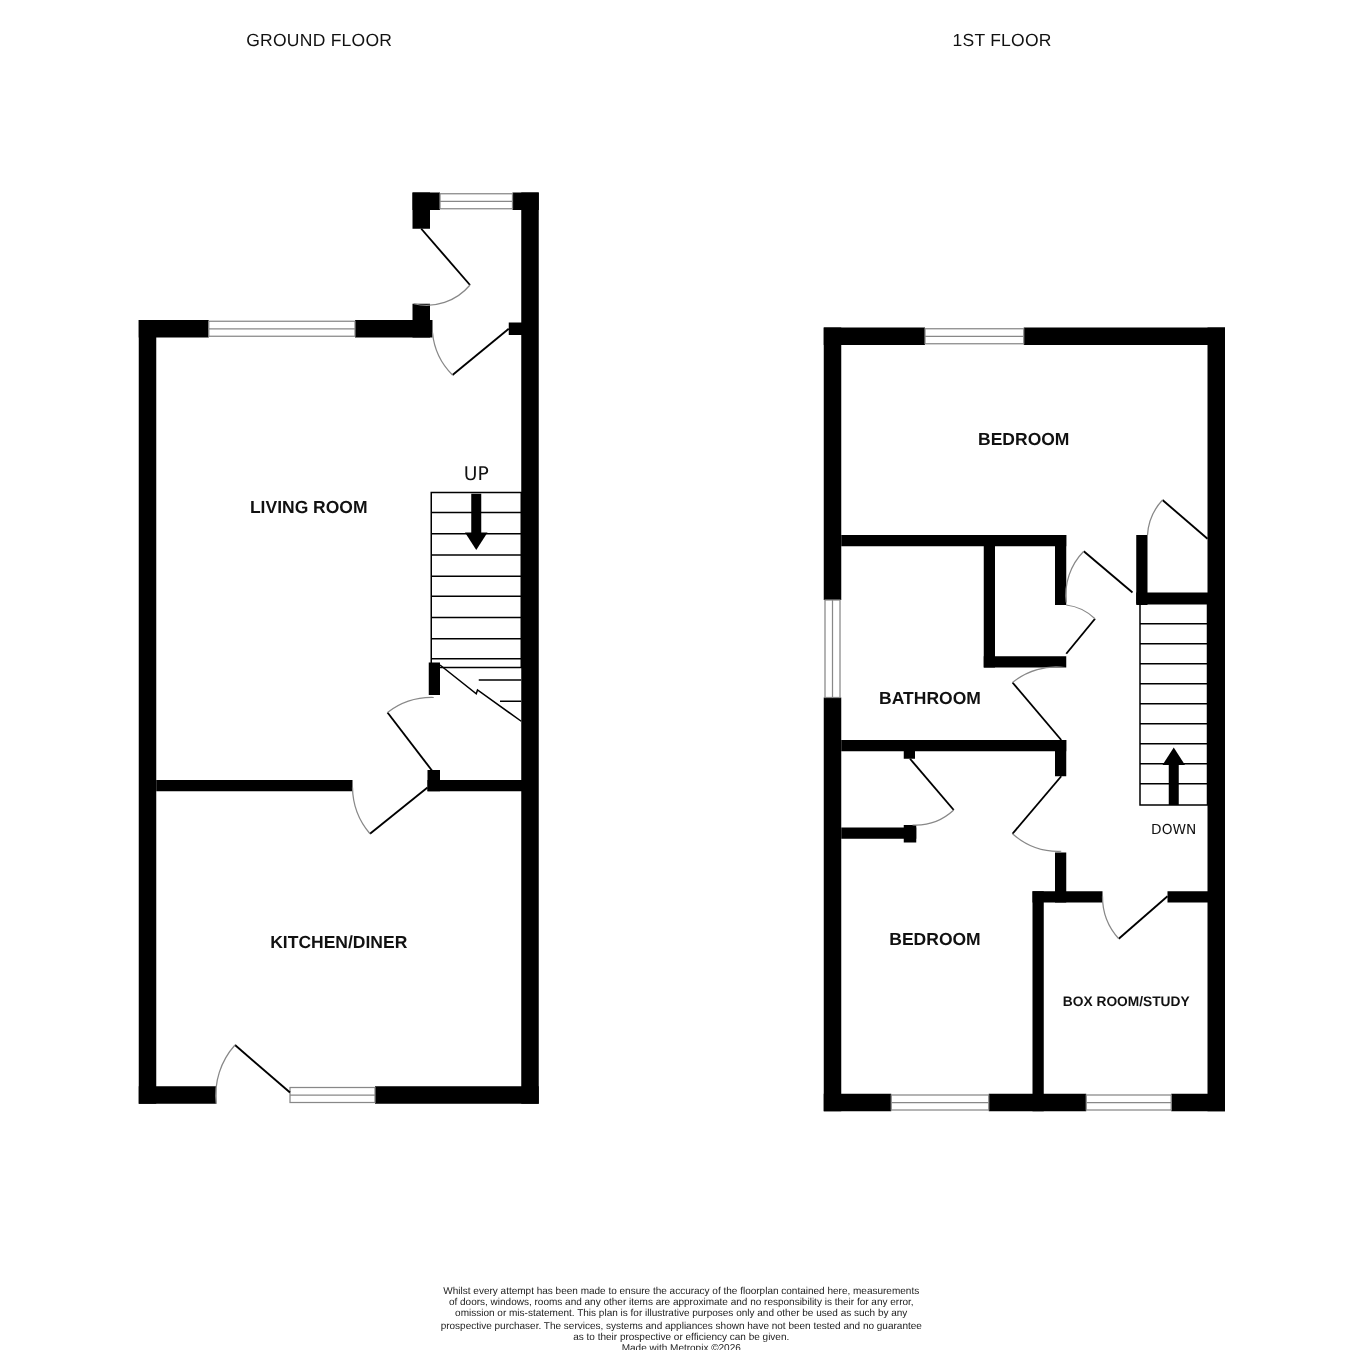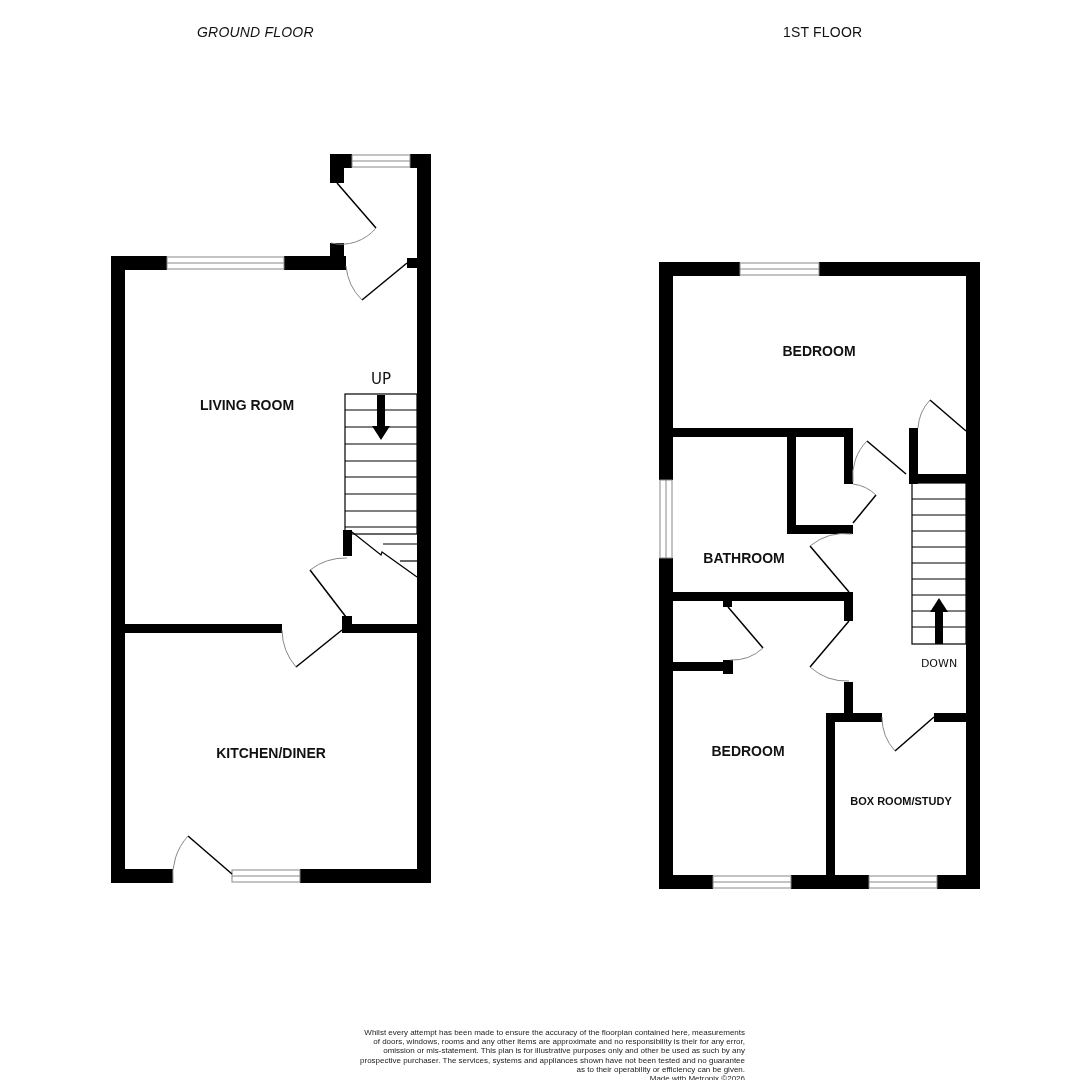"GROUND FLOOR" #gf-title { font-style: italic -> none }
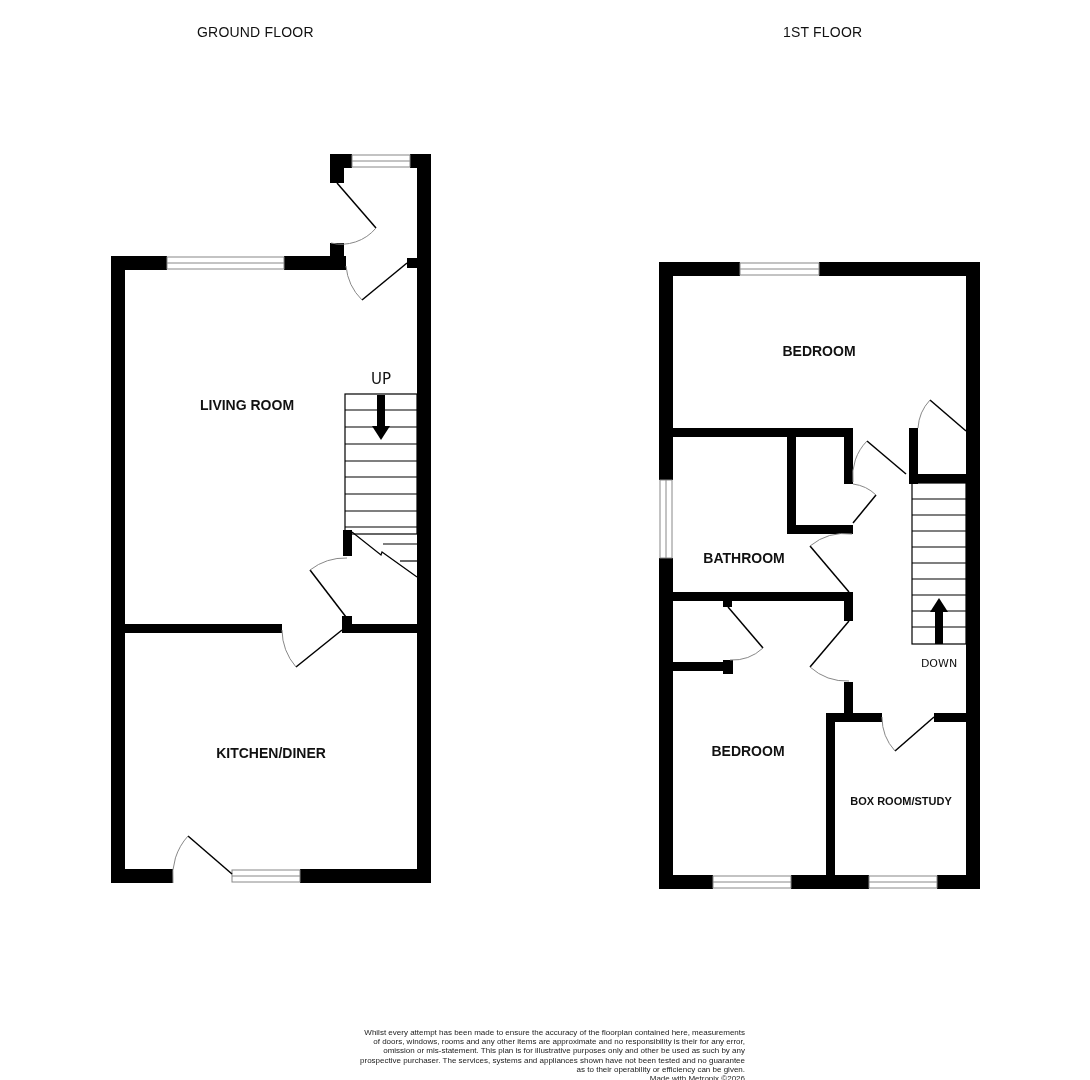"1ST FLOOR" #ff-title { left: 783px -> 762px }
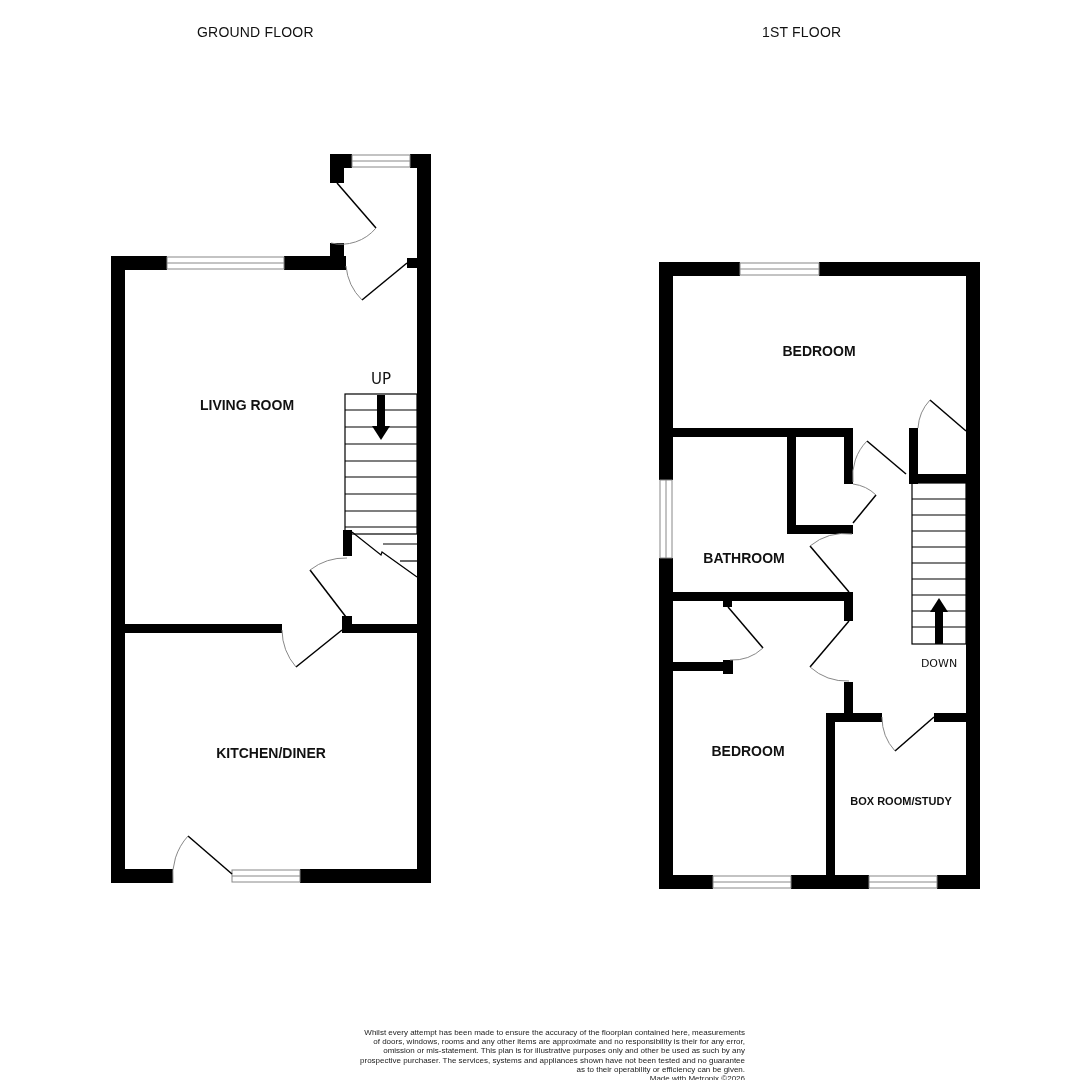"Whilst every attempt has been" .disclaimer span { text-align: right -> none }
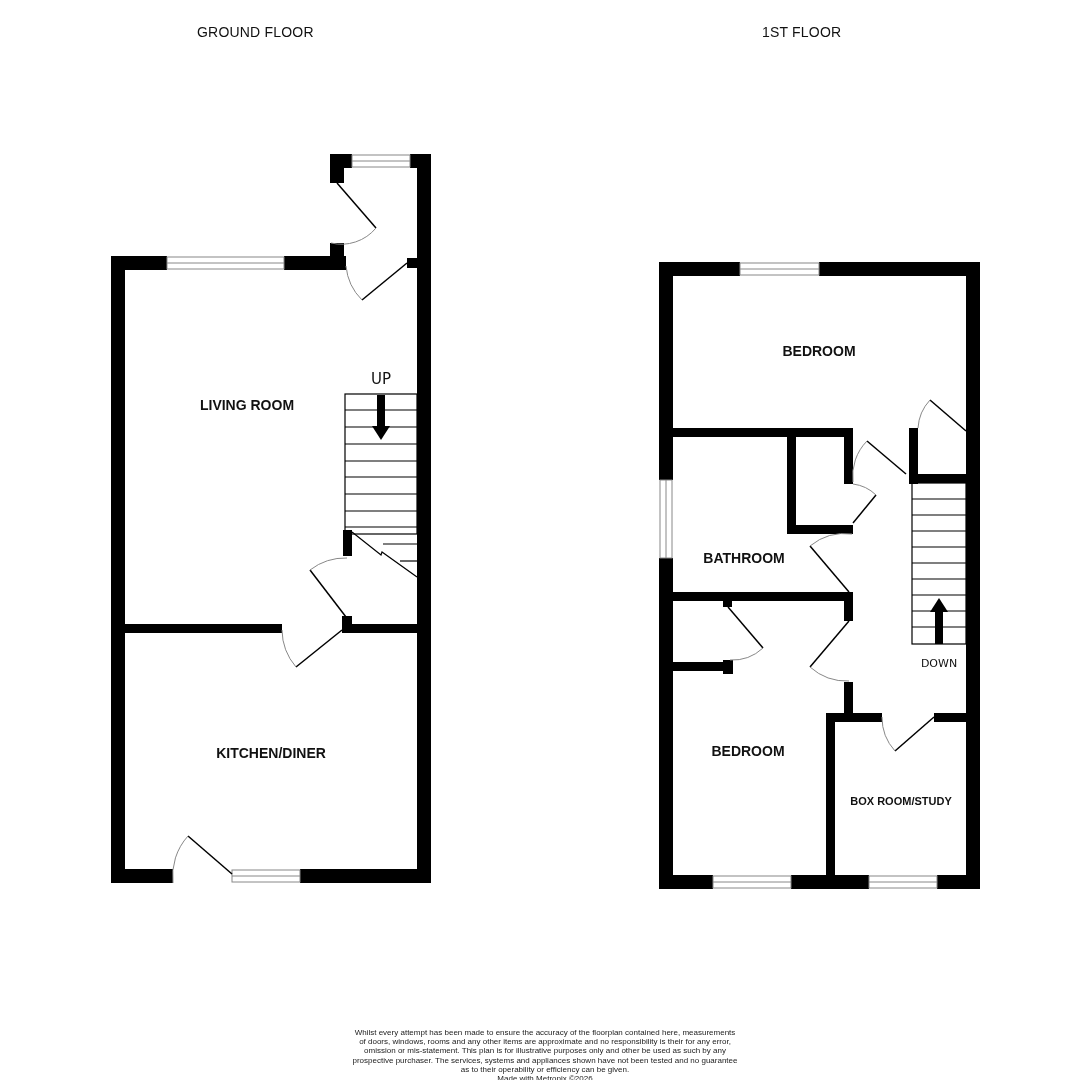"as to their operability or" span { text: operability -> prospective }
